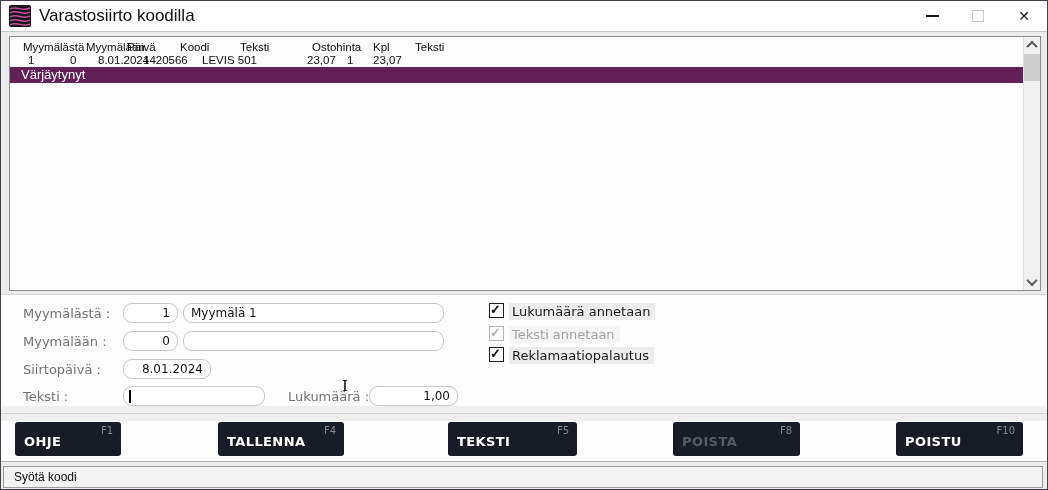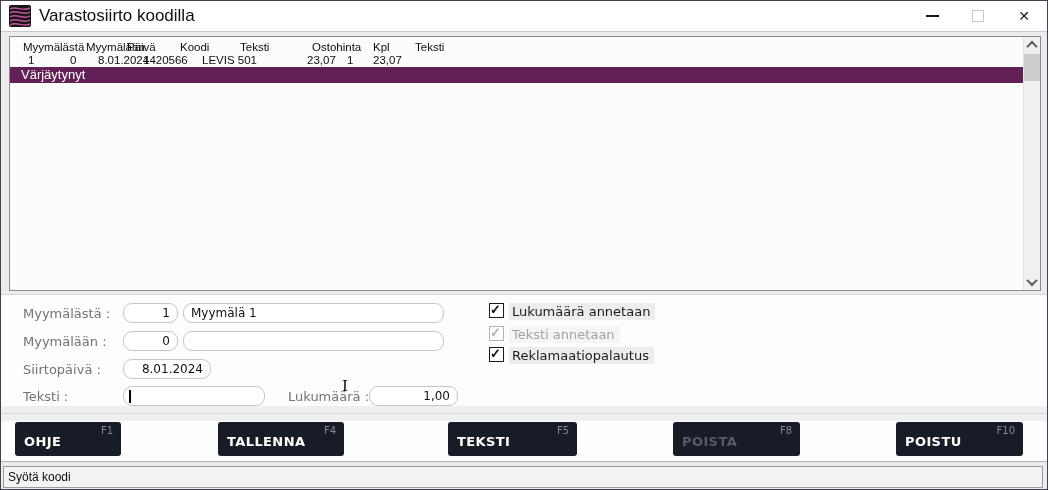"Syötä koodi" .status-box { padding-left: none -> 6px }
